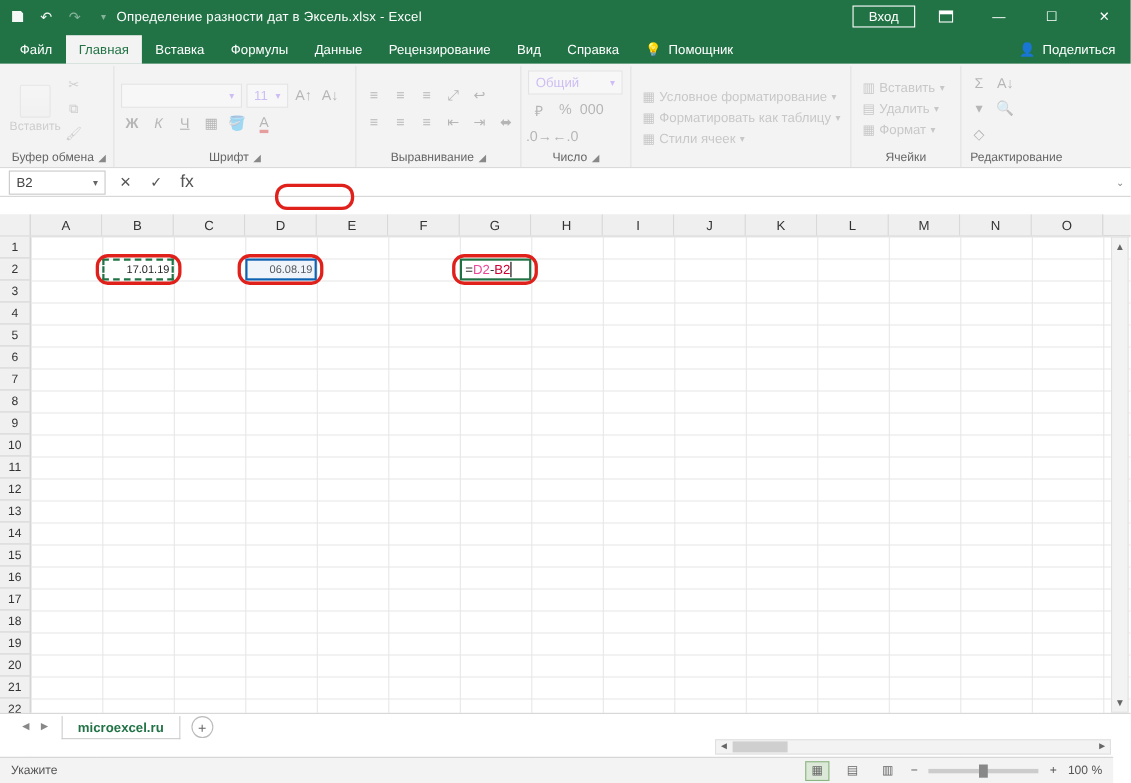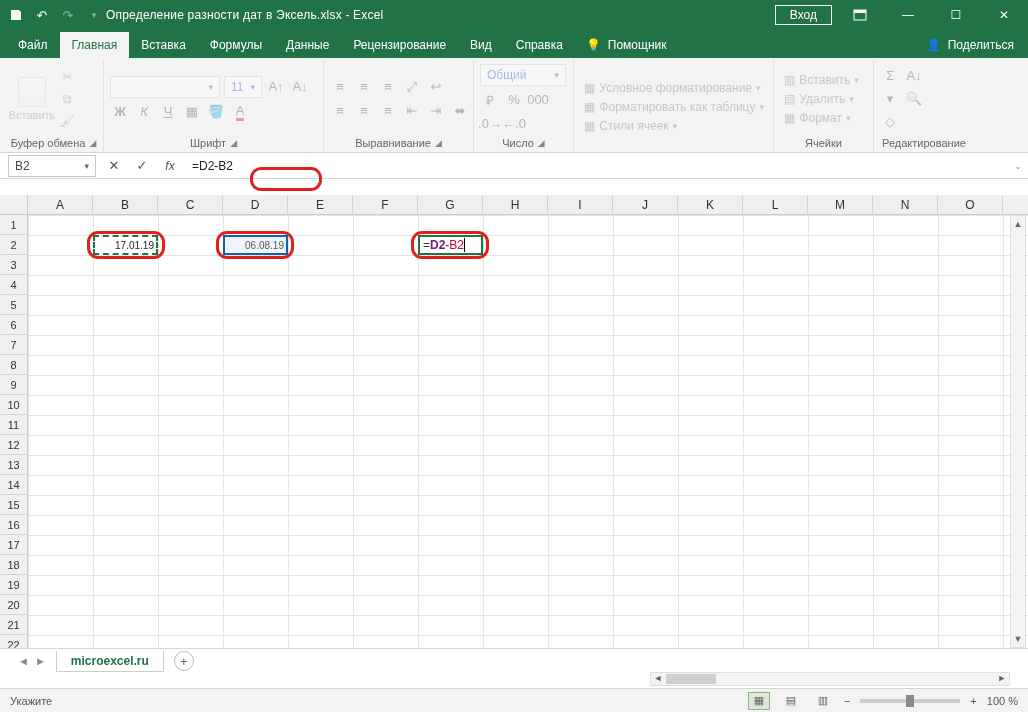"Общий" .combo { color: #1d4ed8 -> #8b5cf6 }
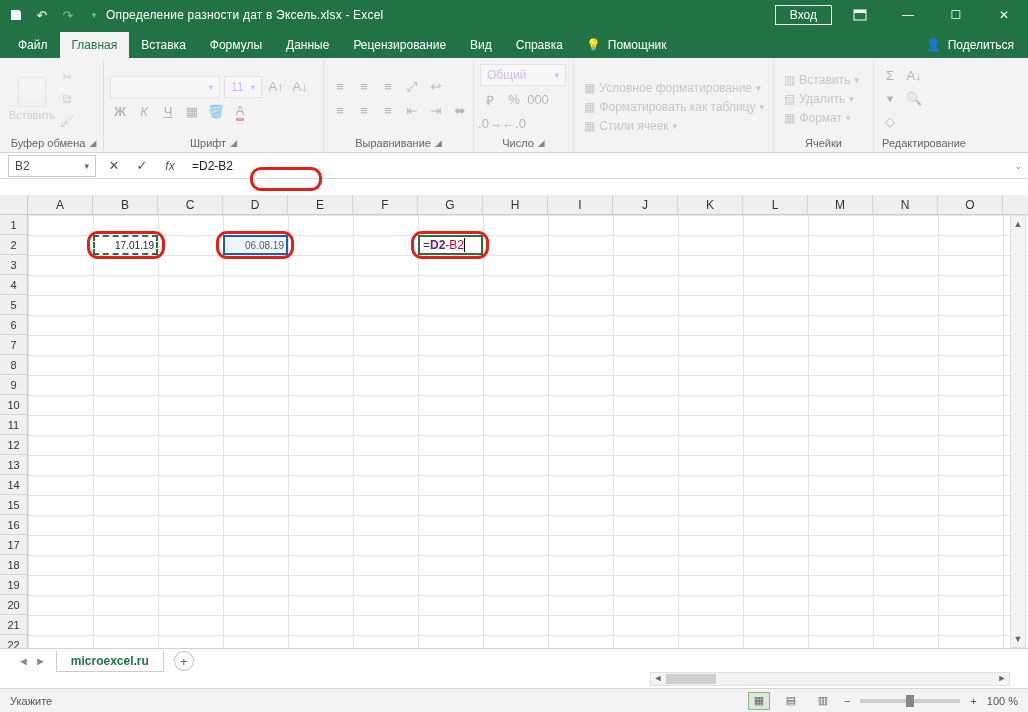"fx" .fx { font-size: 12px -> 16px; font-style: italic -> none }
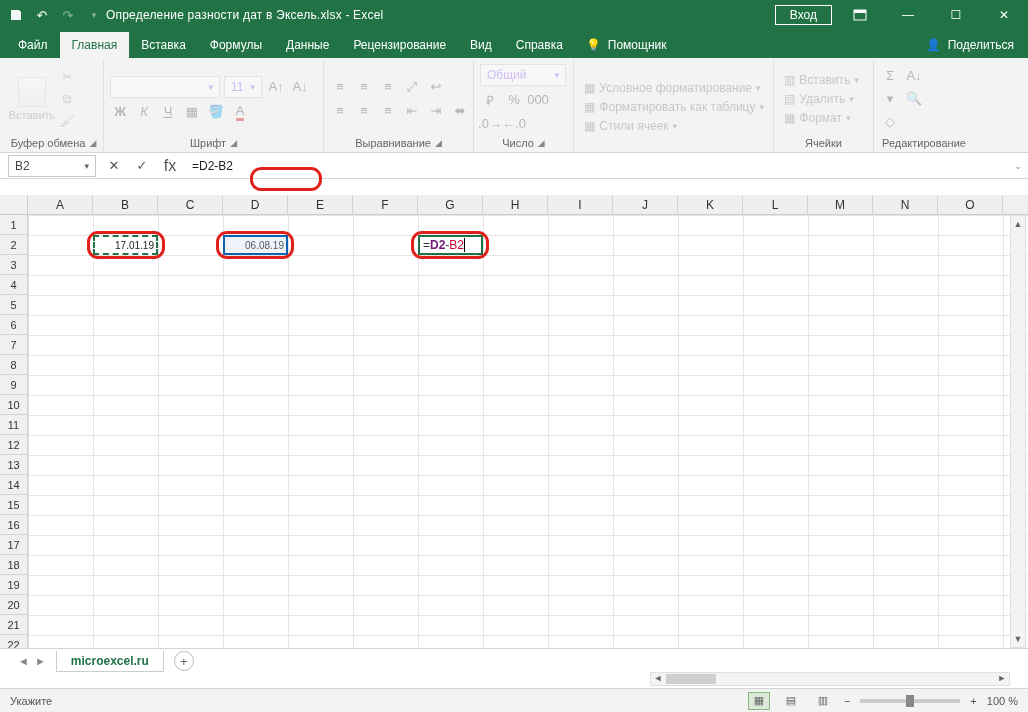"=D2-B2" div.formula-input { html: <div> <span>=D2-B2</span> </div> -> none }
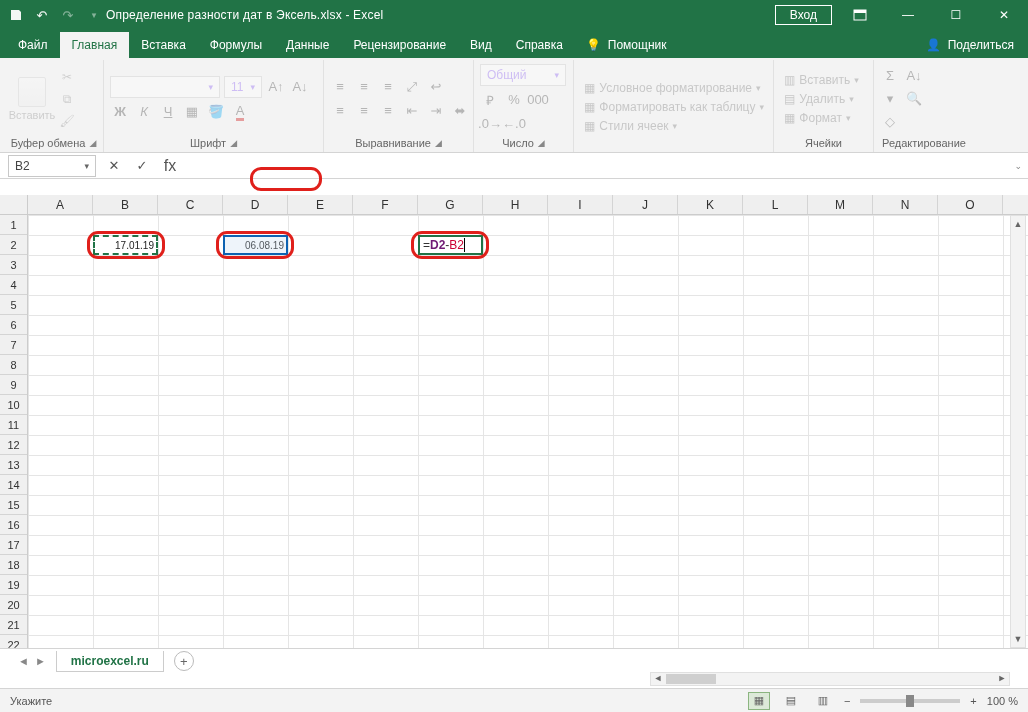"D2" .ref-d { color: #701a75 -> #ec4899; font-weight: bold -> none }
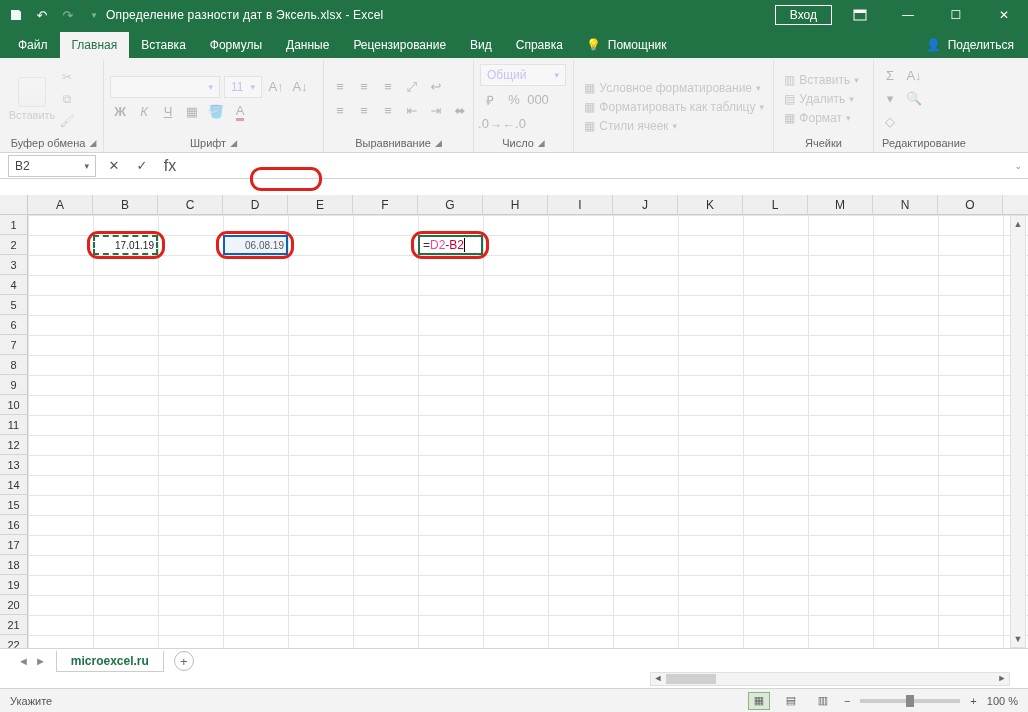"Укажите" .statusbar { right: 0 -> 16px }
